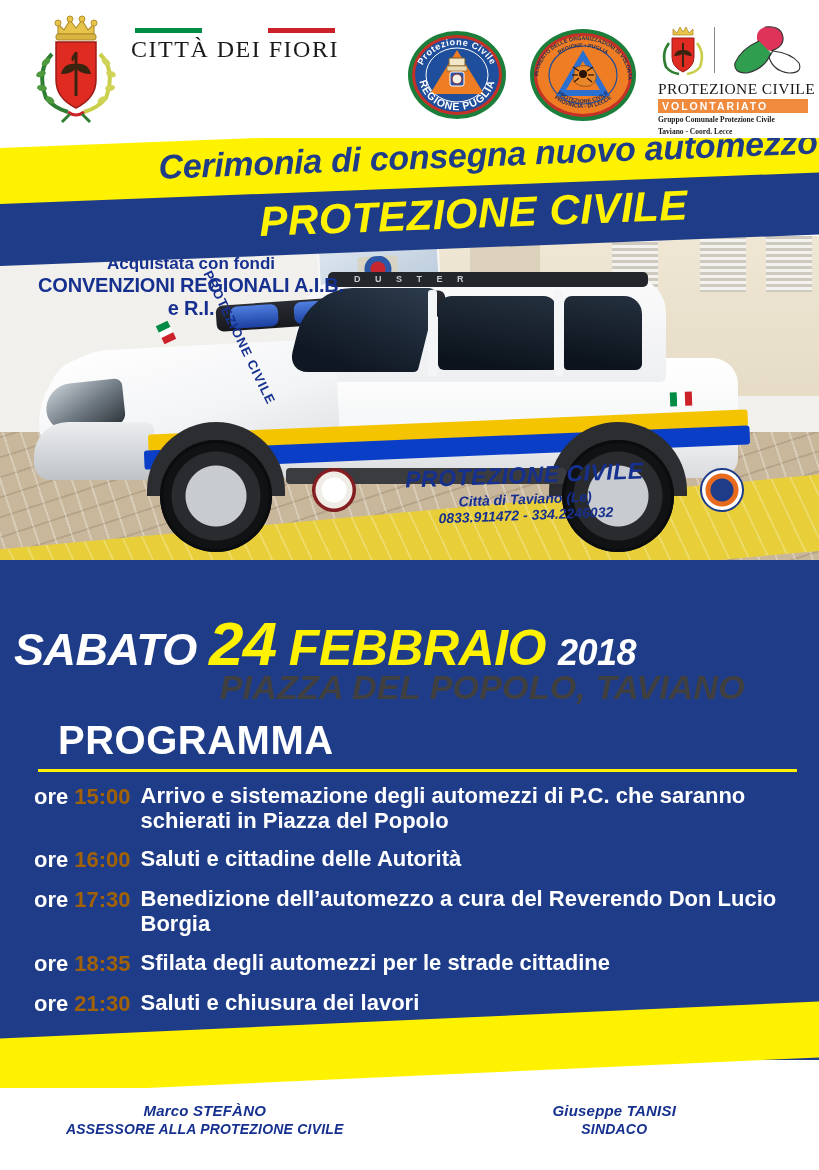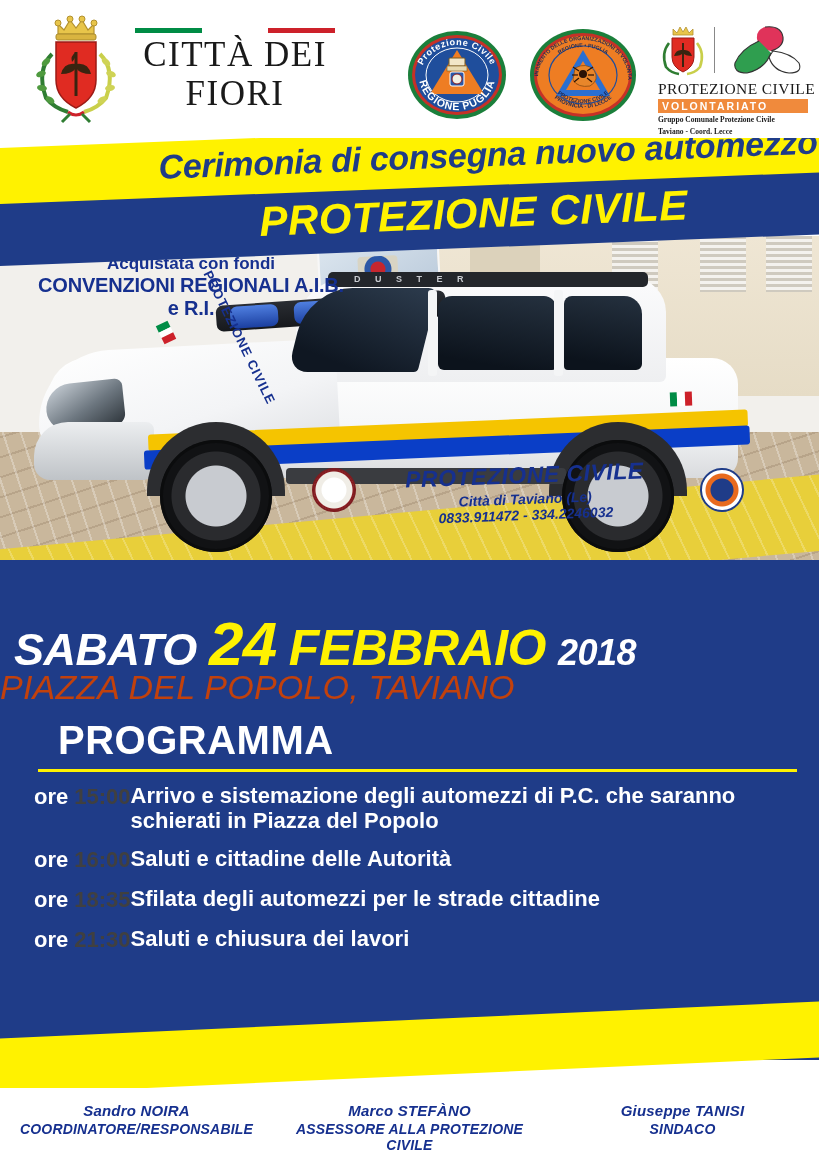"CITTÀ DEI FIORI" .town-name .t2 { font-size: 35px -> 24px }
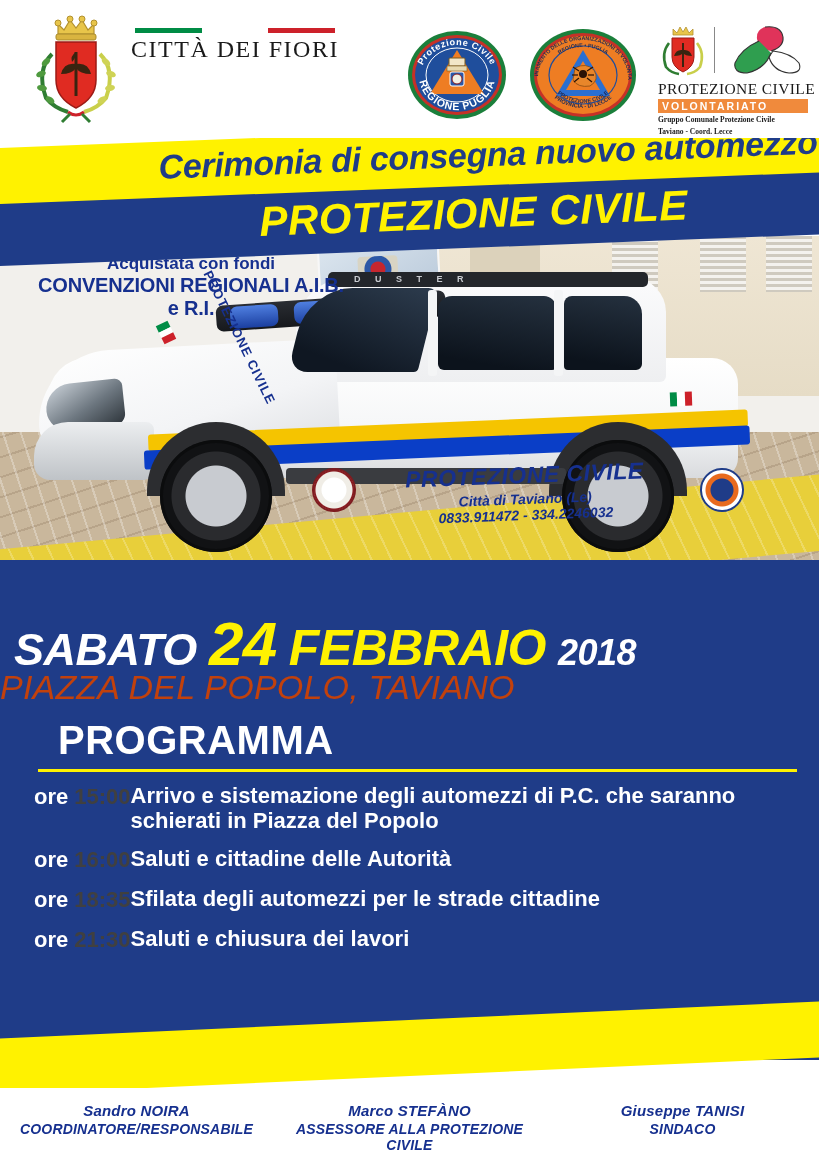"PIAZZA DEL POPOLO, TAVIANO" .dline2 { color: #c2410c -> #404040; font-weight: normal -> bold; text-align: none -> right }
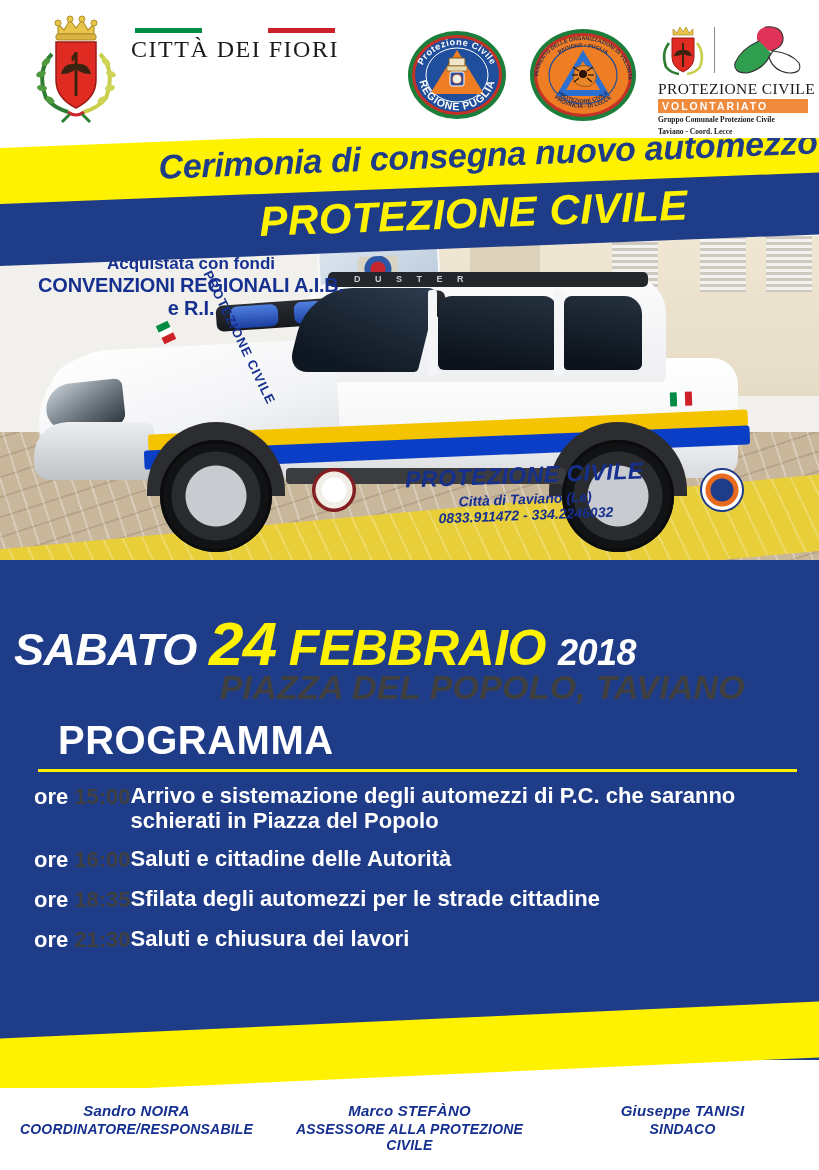"15:00" .item .ore em { color: #404040 -> #a16207 }
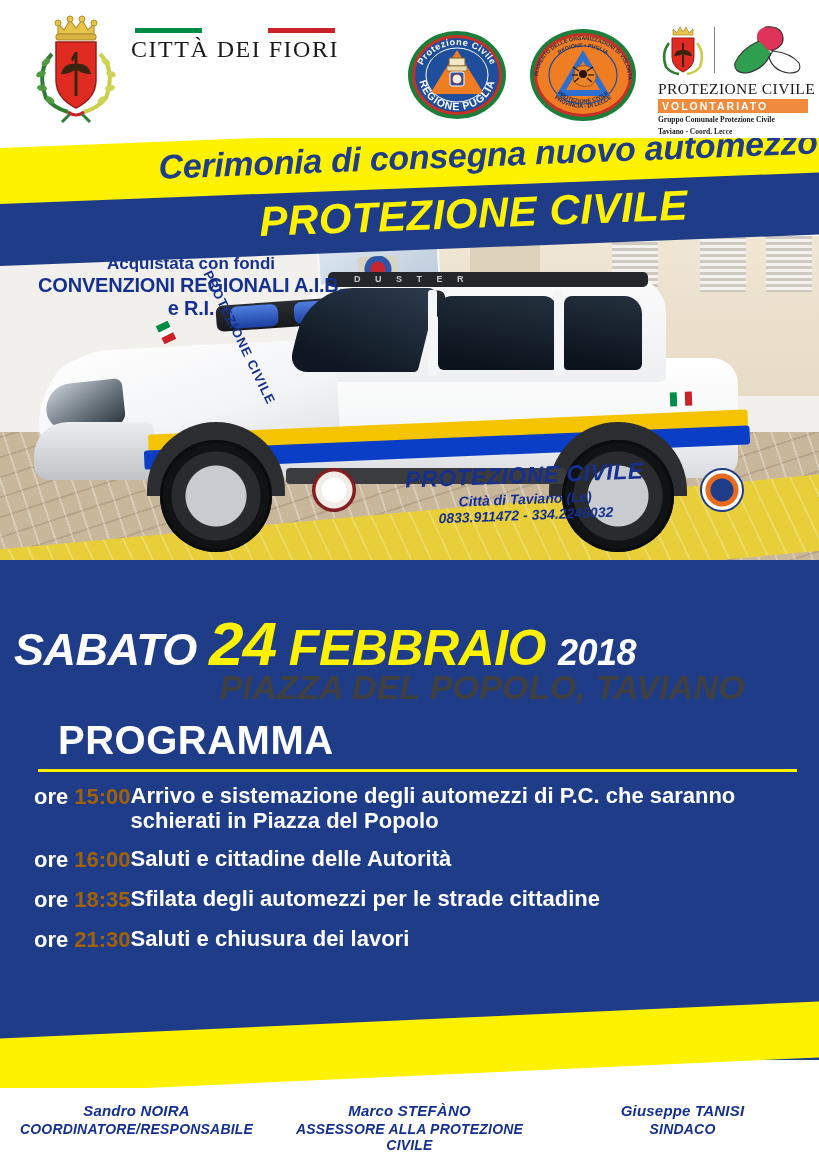"Arrivo e sistemazione degli automezzi" .item .desc { margin-left: none -> 10px }
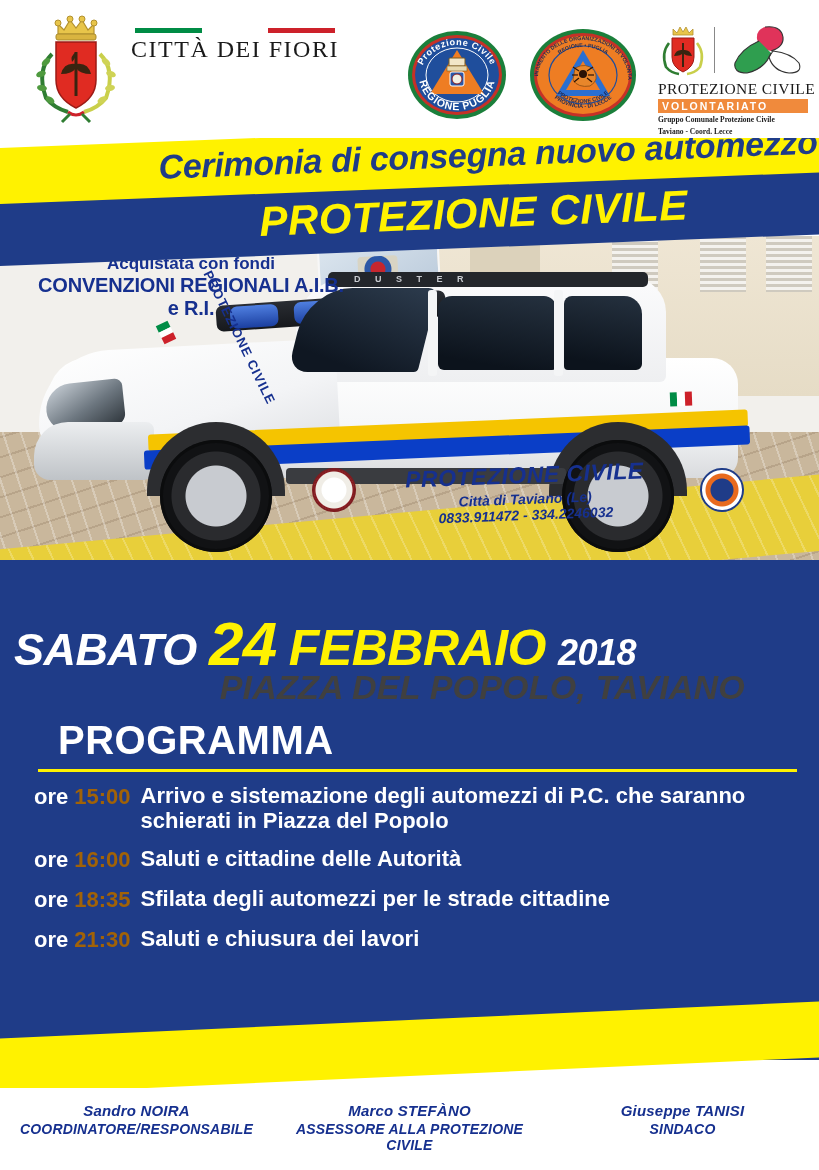"ore 17:30" div.item { html: none -> <div> <div> <span>ore</span><em>17:30</em> </div> <div>Benedizione dell’automezzo a cura del Reverendo Don Lucio Borgia</div> </div> }
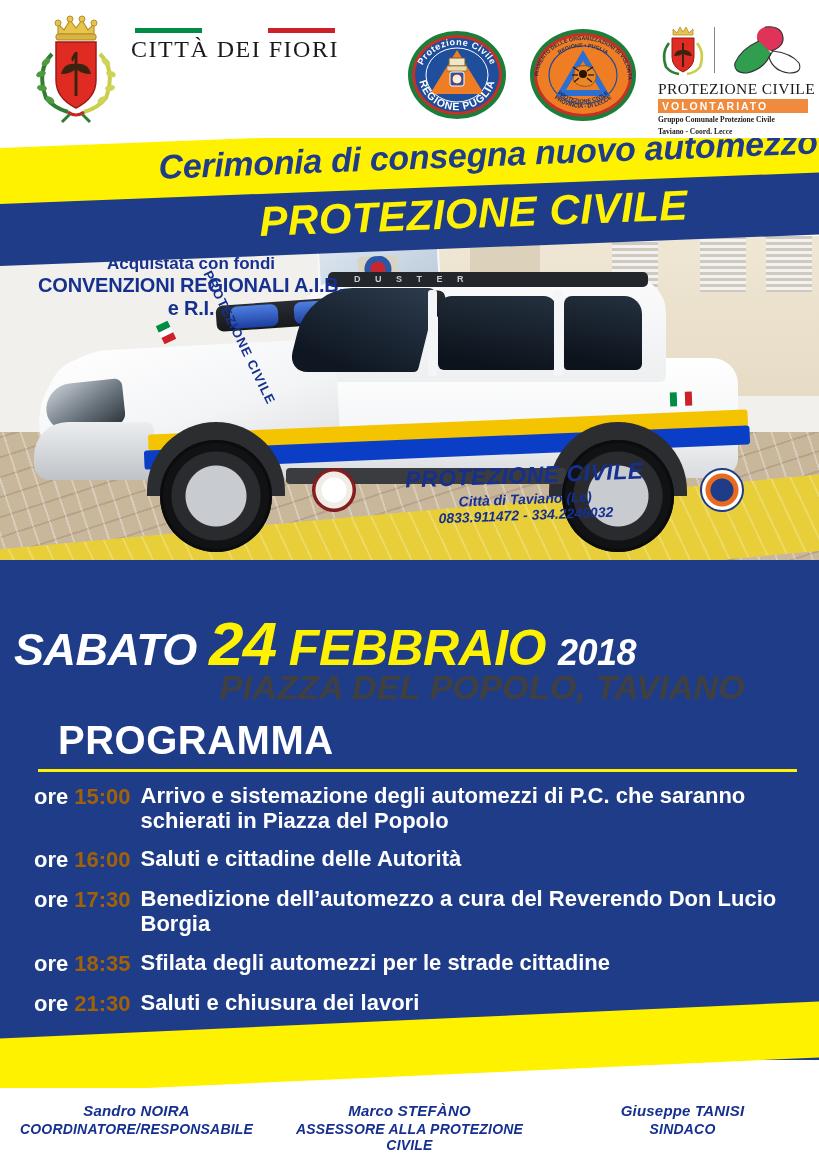"Sandro NOIRA" div.sig { html: <div> <div>Sandro NOIRA</div> <div>COORDINATORE/RESPONSABILE</div> </div> -> none }
